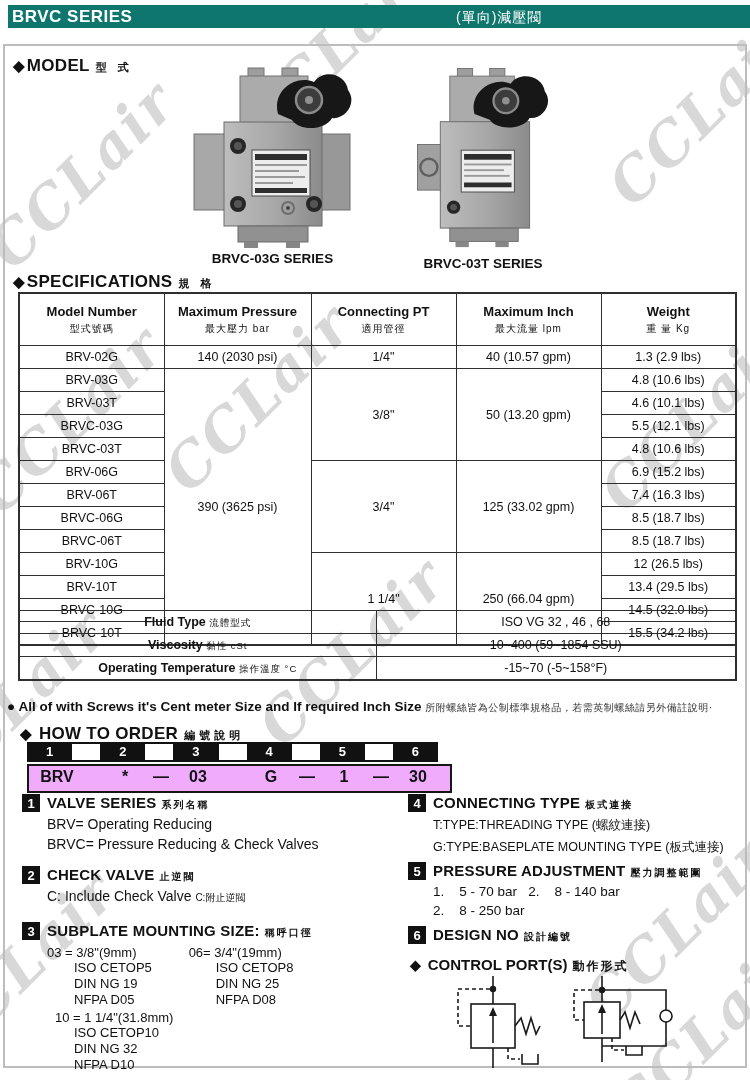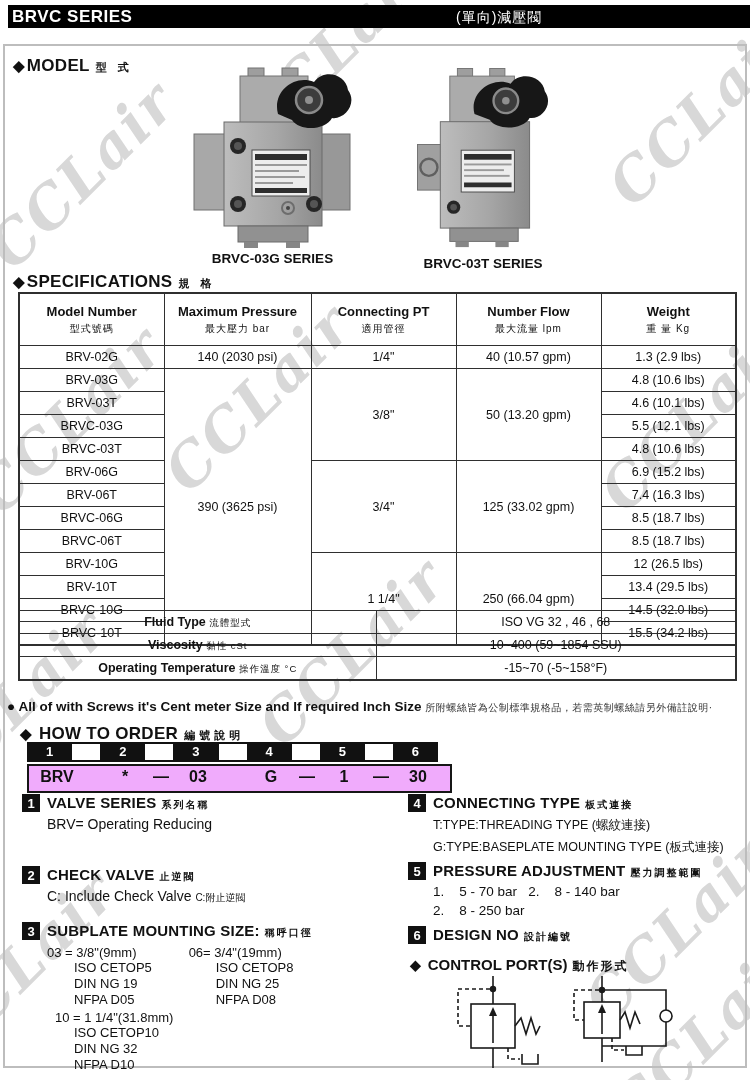"BRVC SERIES" .topbar { background: #000000 -> #0f766e }
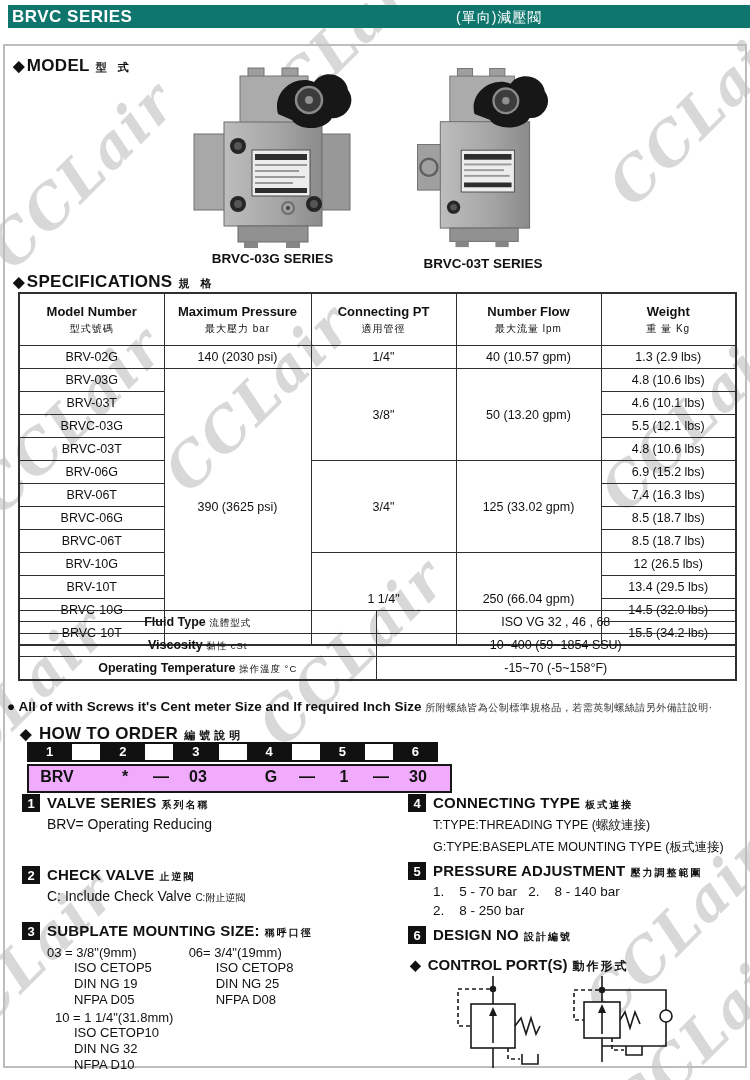"Number Flow" div.th-en { text: Number Flow -> Maximum Inch }
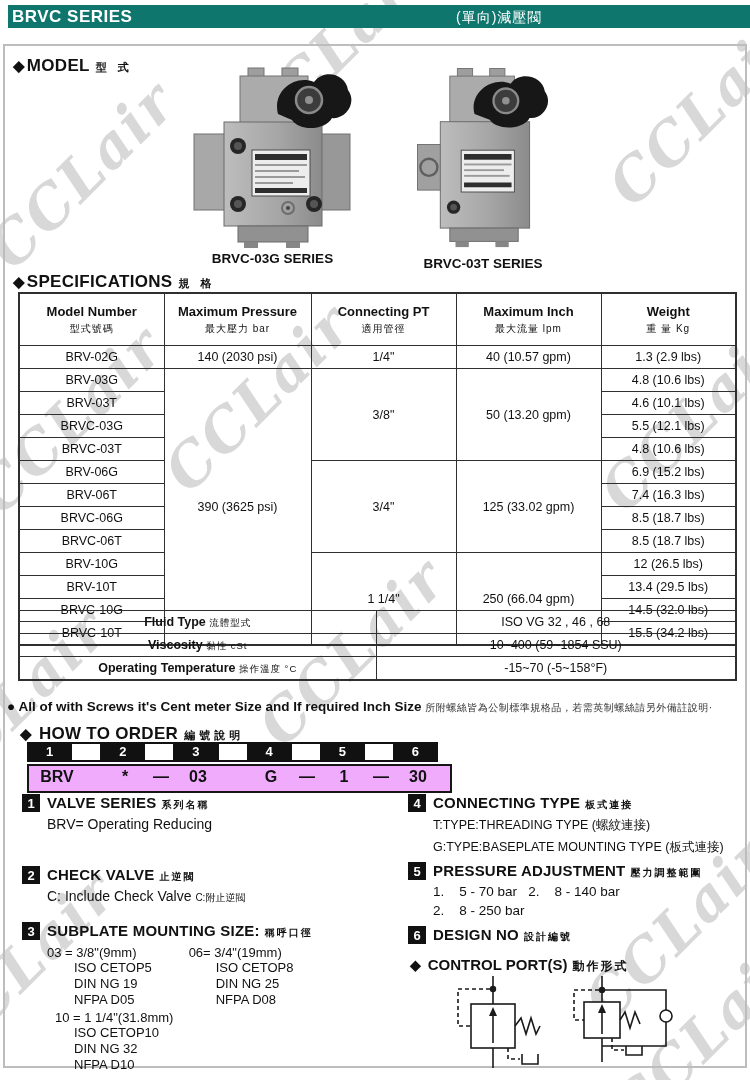"BRVC= Pressure Reducing & Check" div.sline { html: none -> <div>BRVC= Pressure Reducing &amp; Check Valves</div> }
